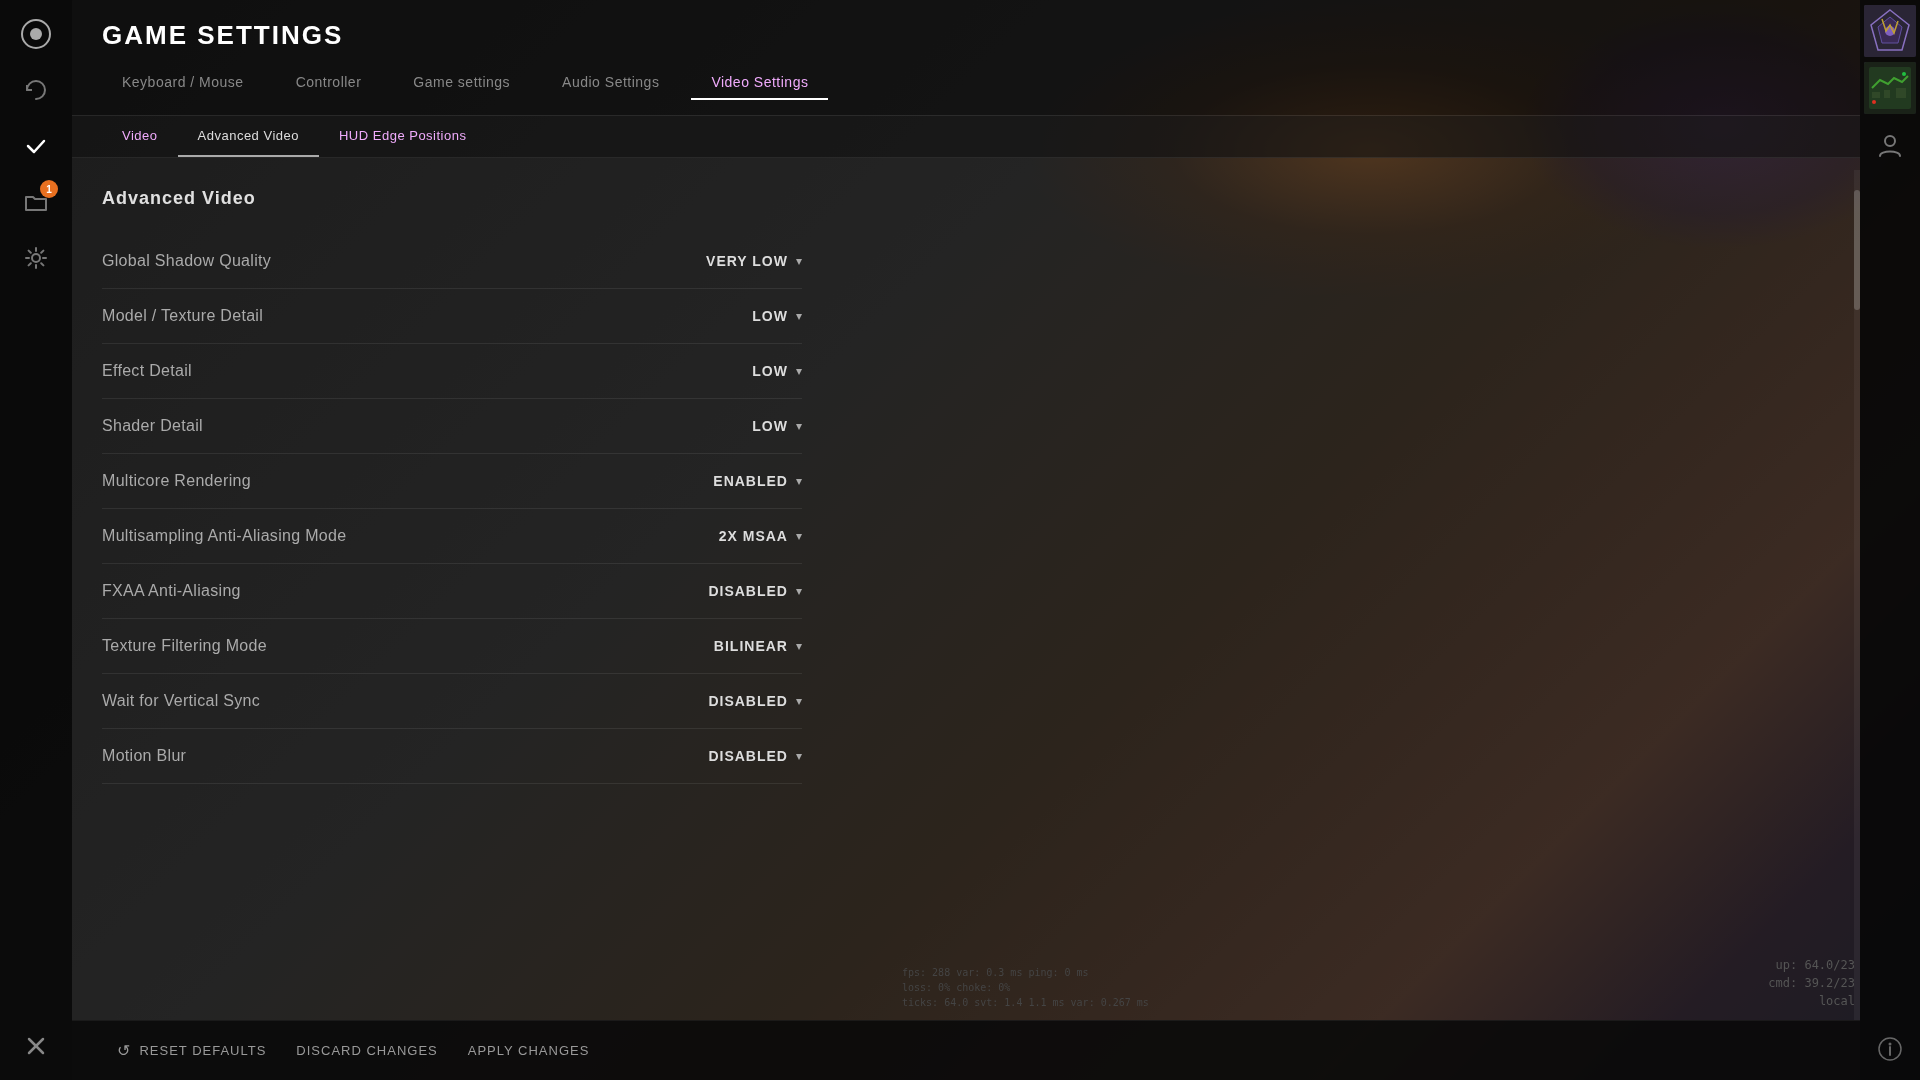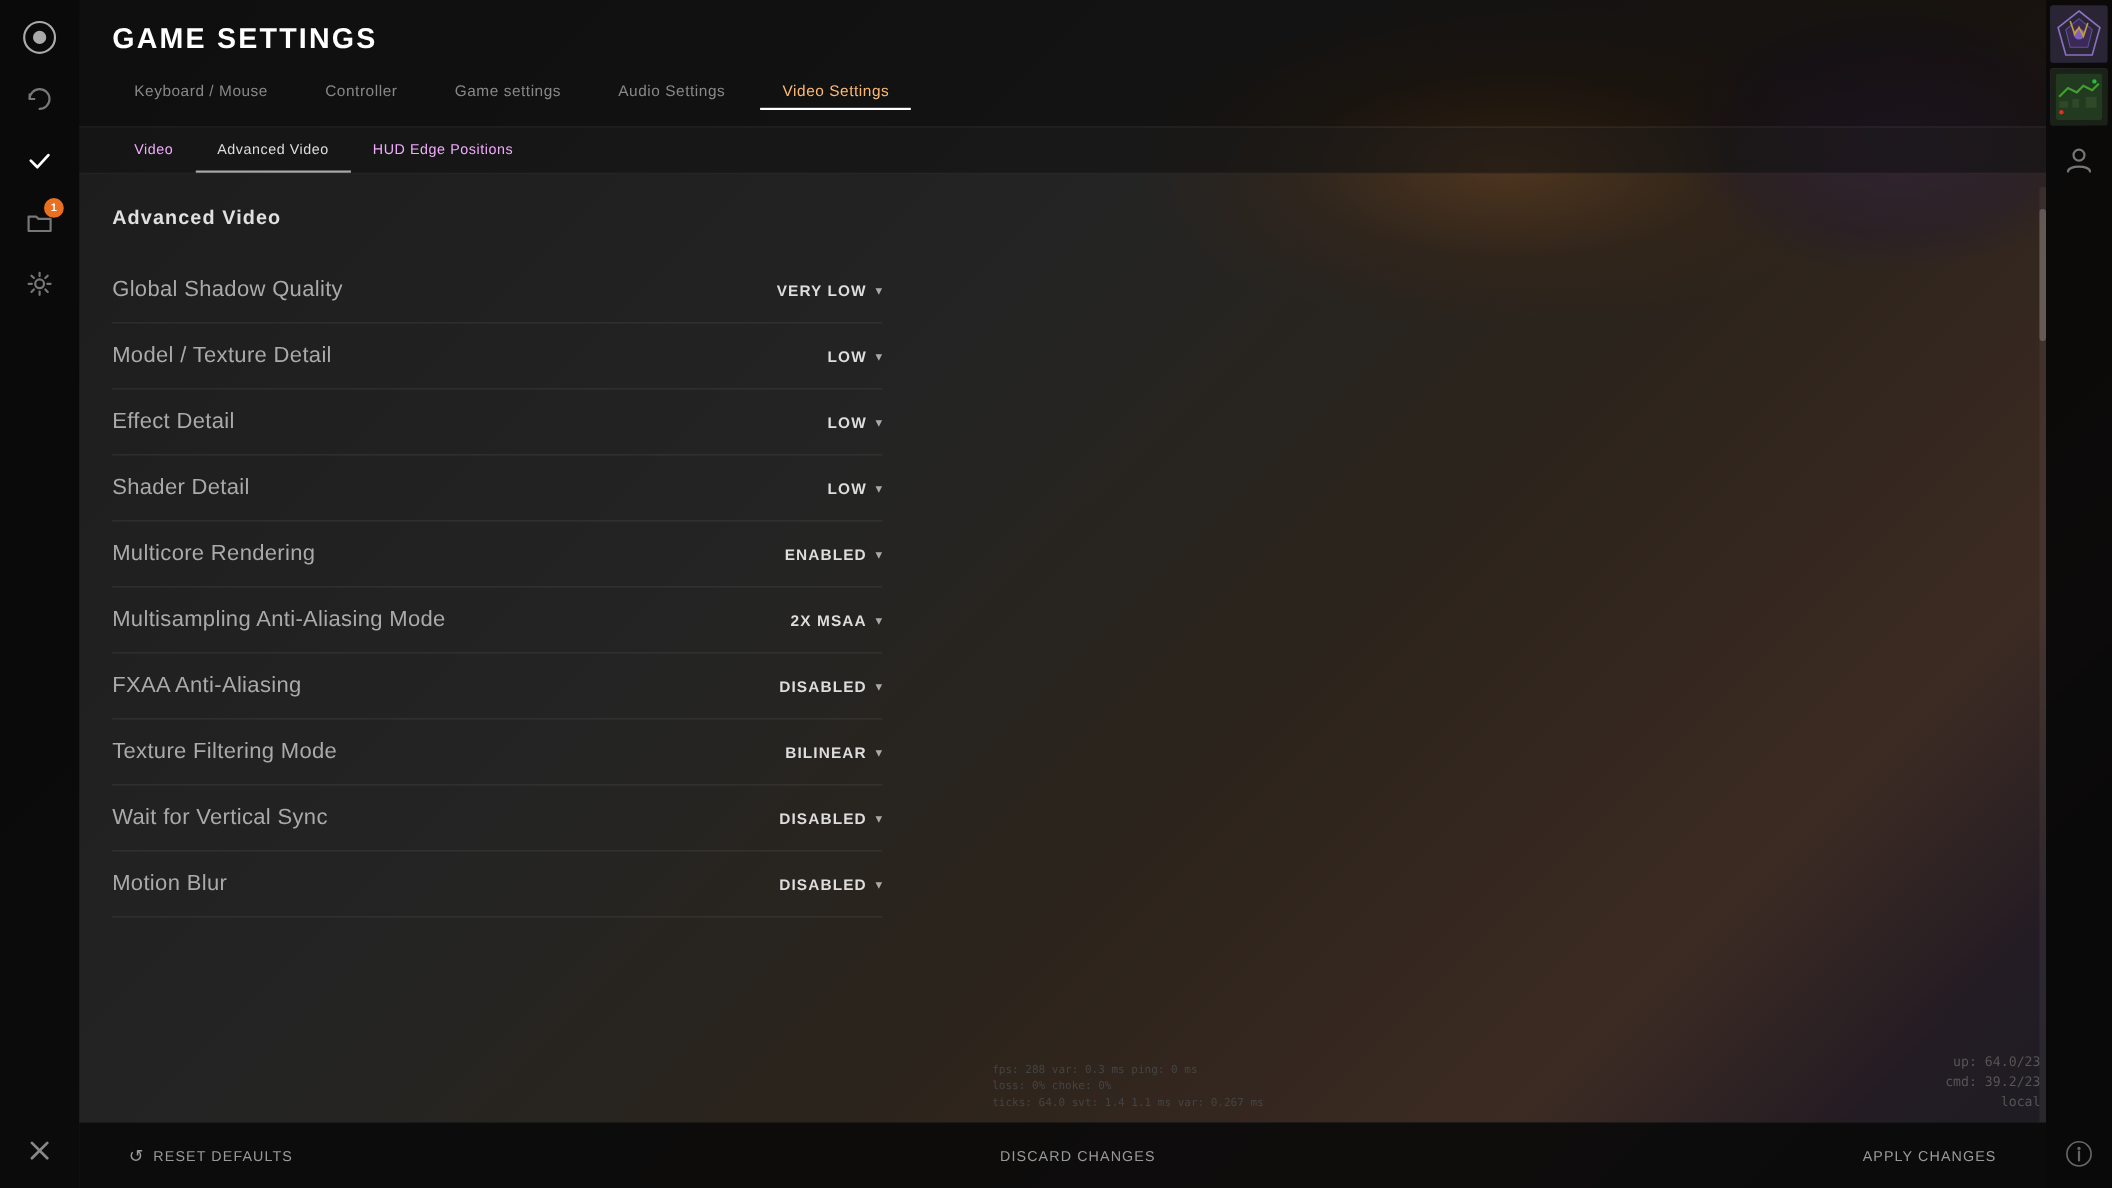"Video Settings" .nav-tab.active { color: #fdba74 -> #f0abfc }
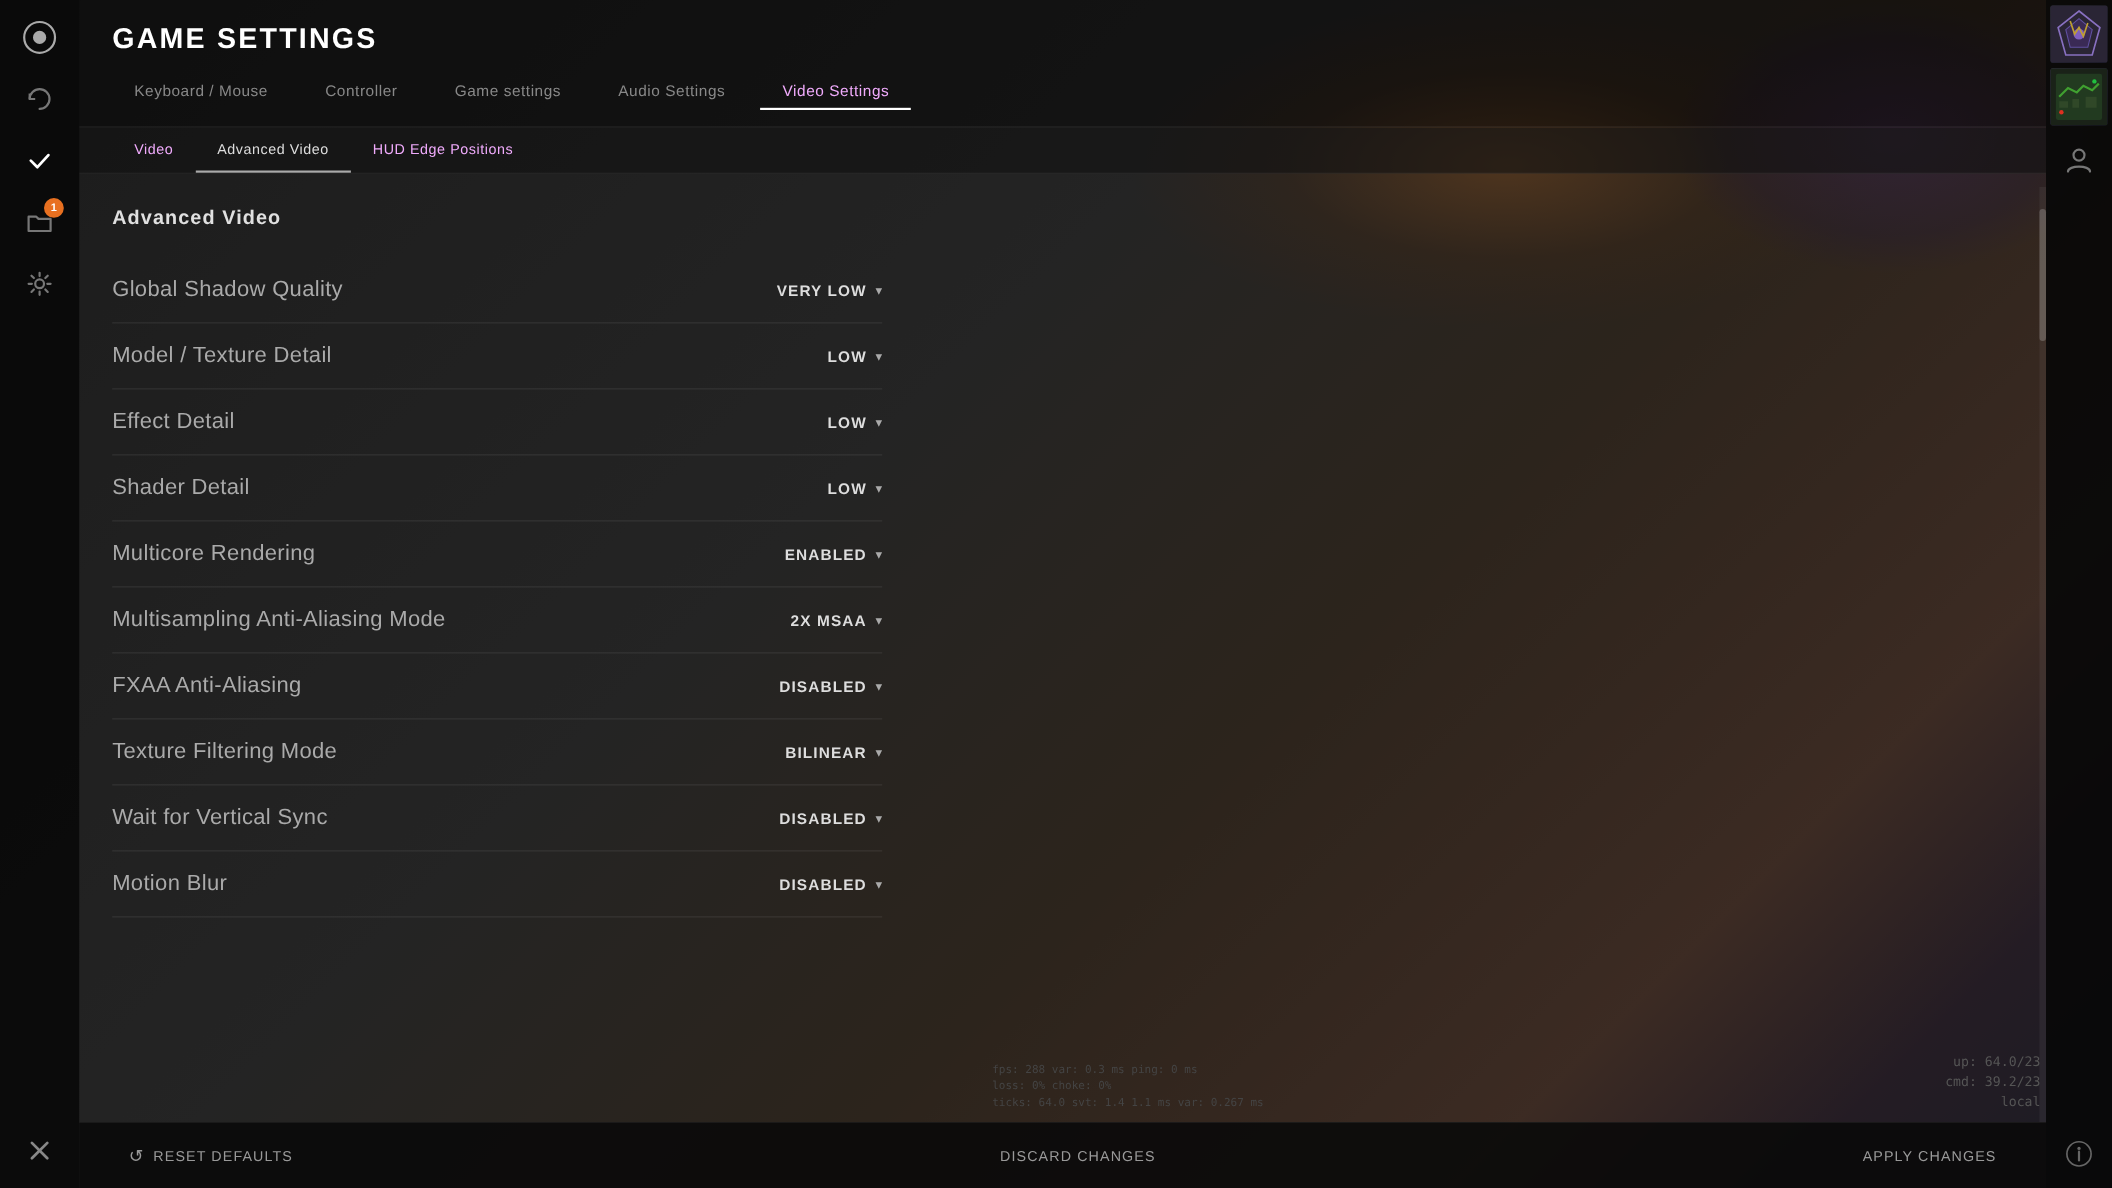"Global Shadow Quality" .setting-label { font-size: 20px -> 16px }
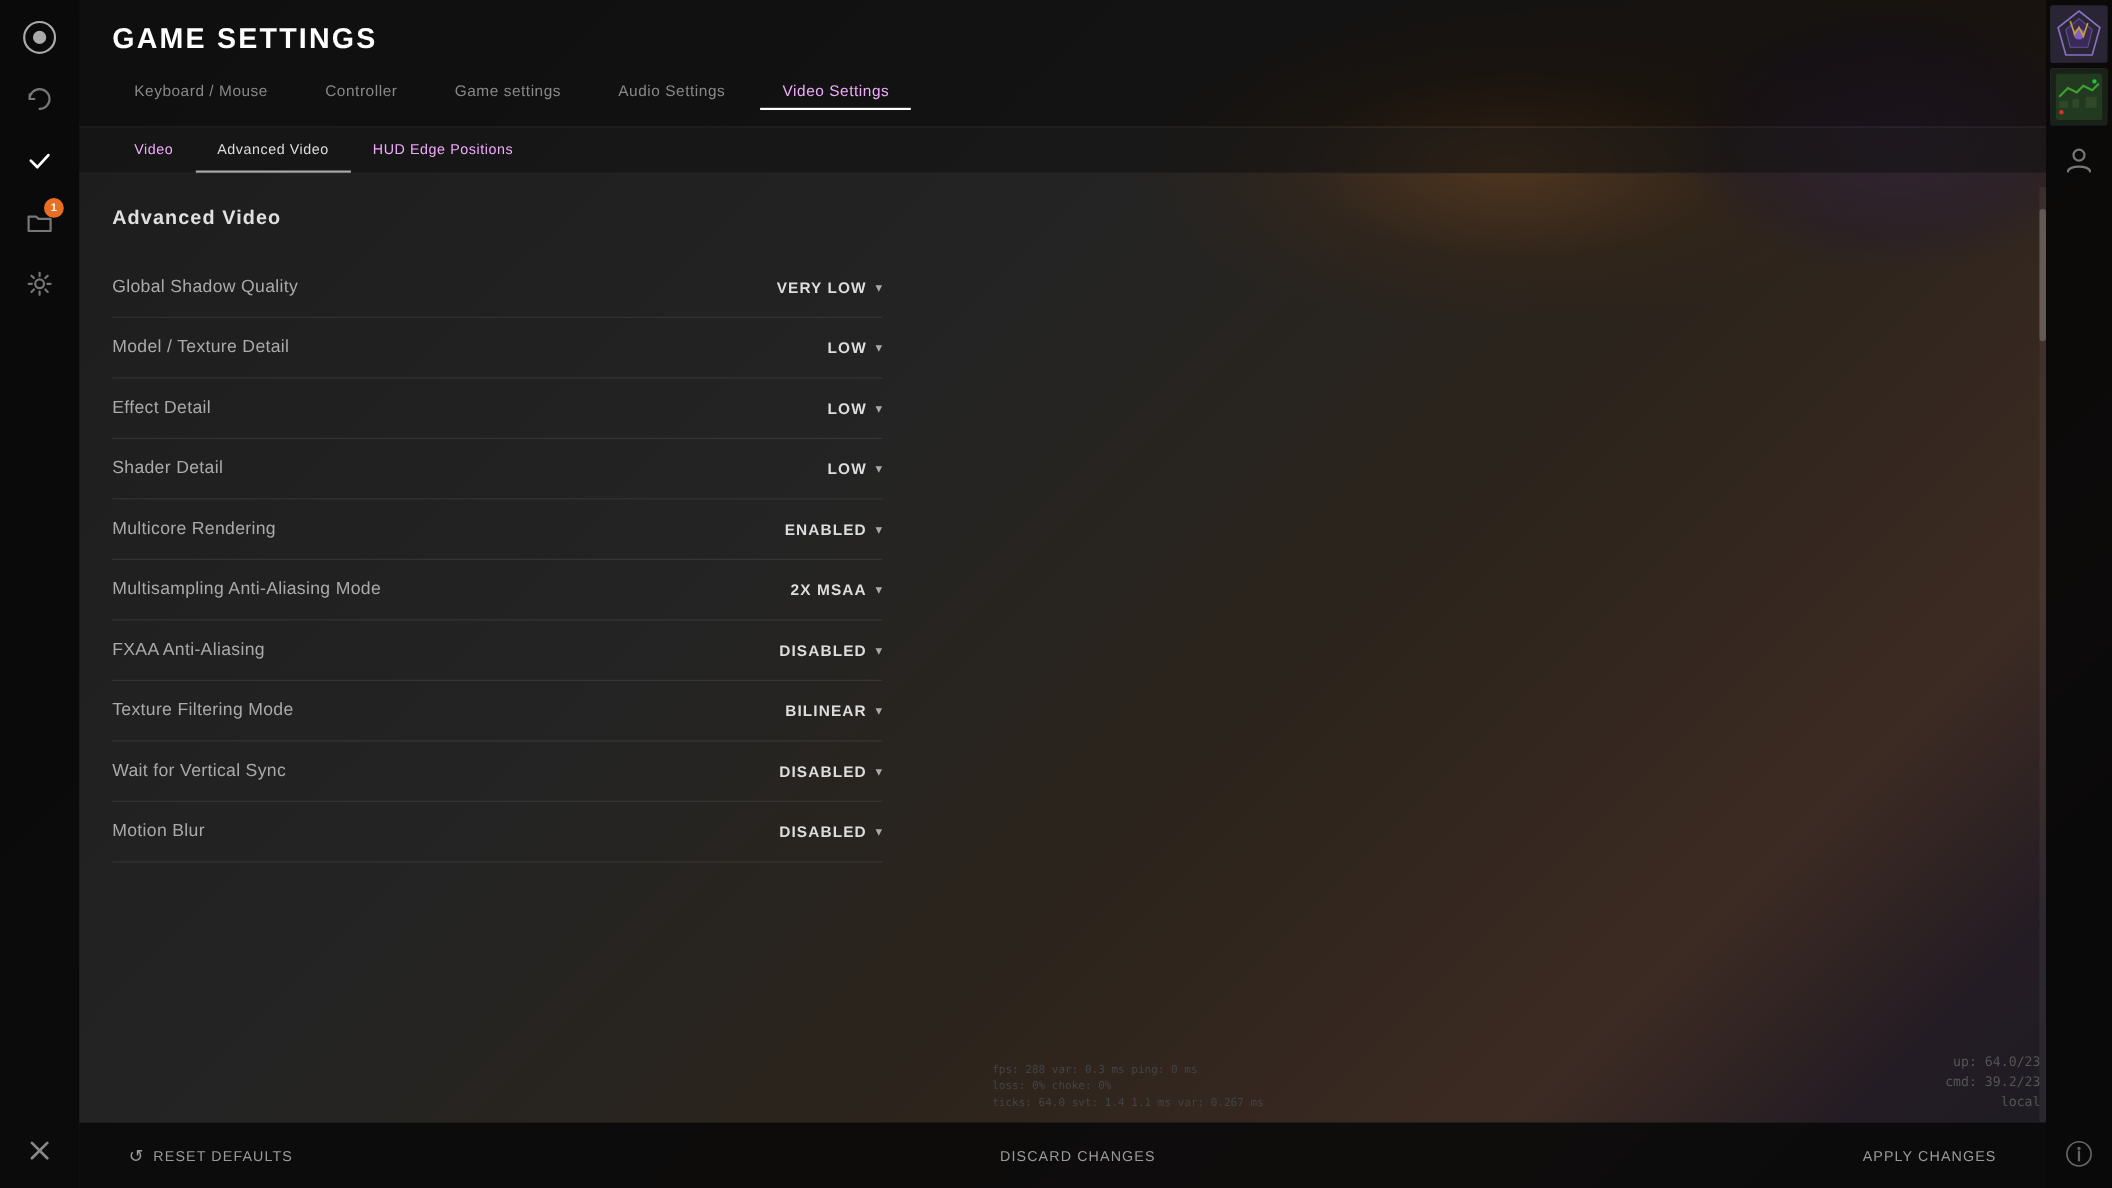"fps: 288 var: 0.3 ms" .bottom-bar { gap: 20px -> none; justify-content: space-between -> flex-start }
